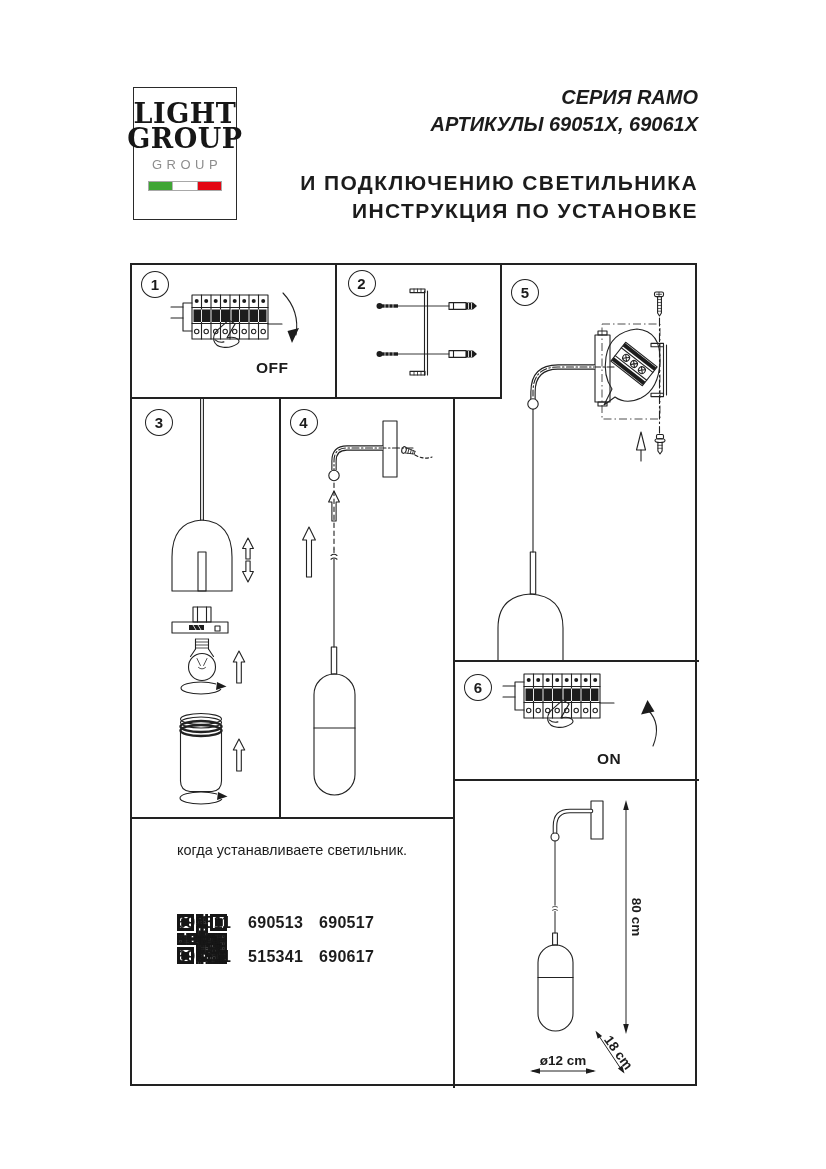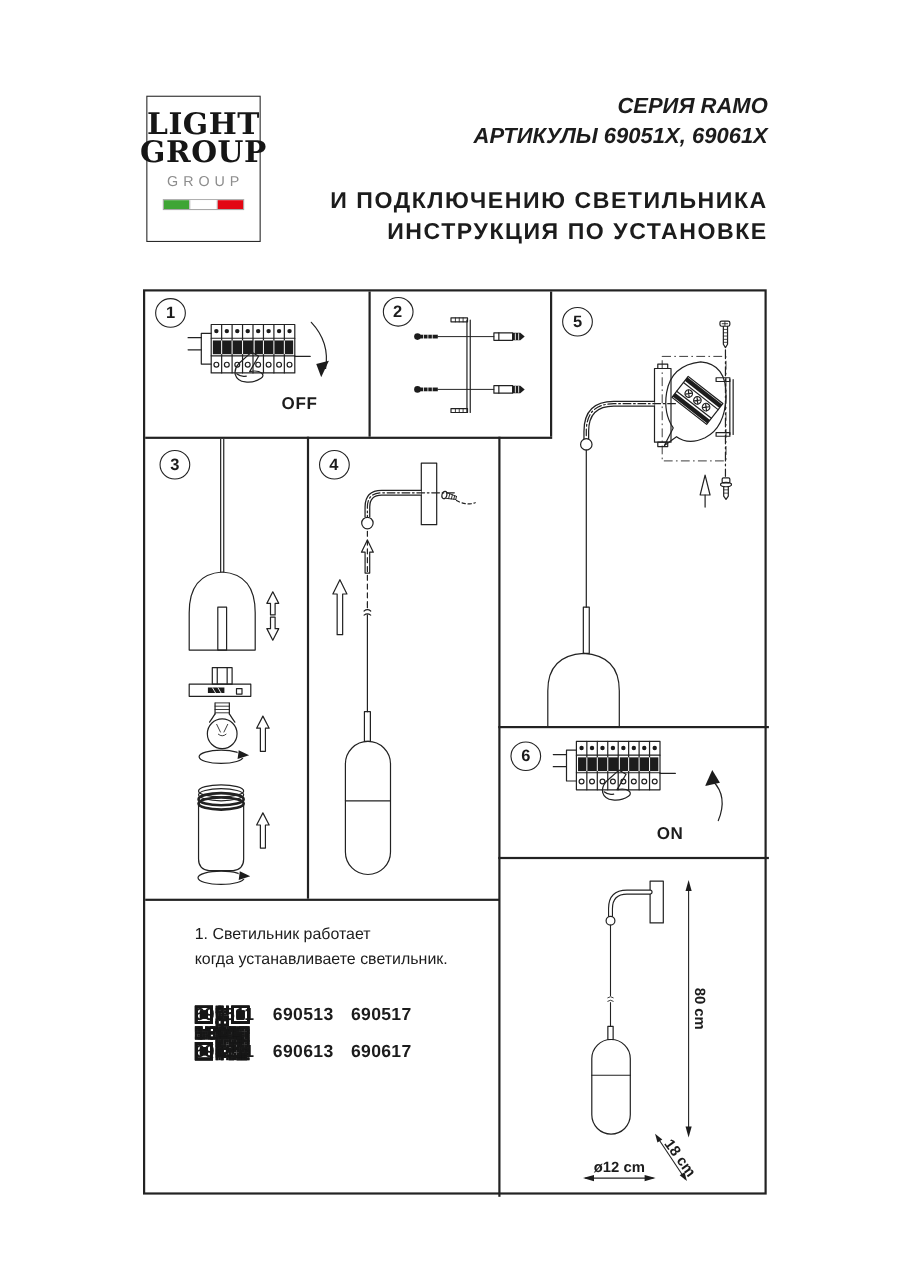"1. Светильник работает" div { html: <div>1. Светильник работает</div> -> none }
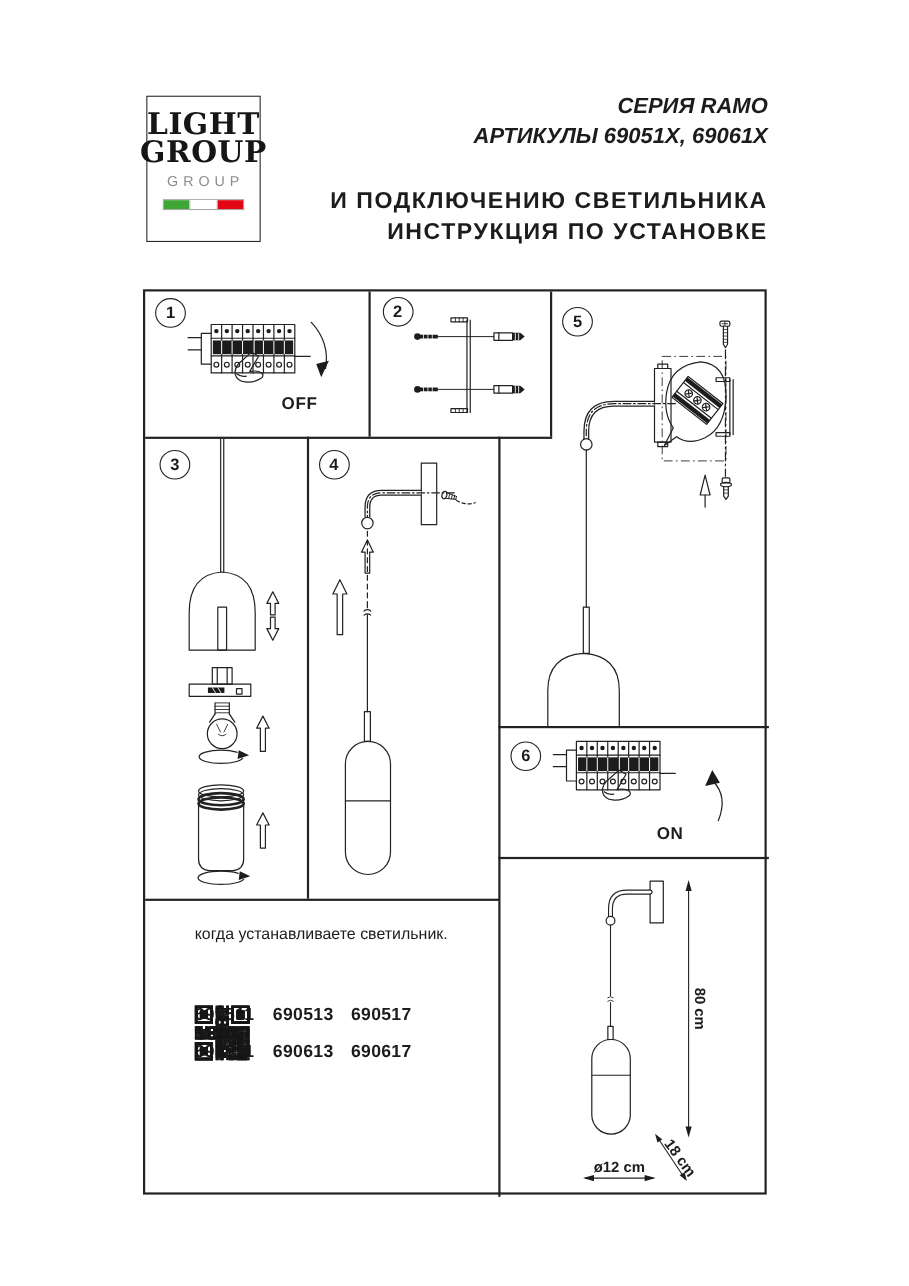"690613" div.qr-label { text: 690613 -> 515341 }
